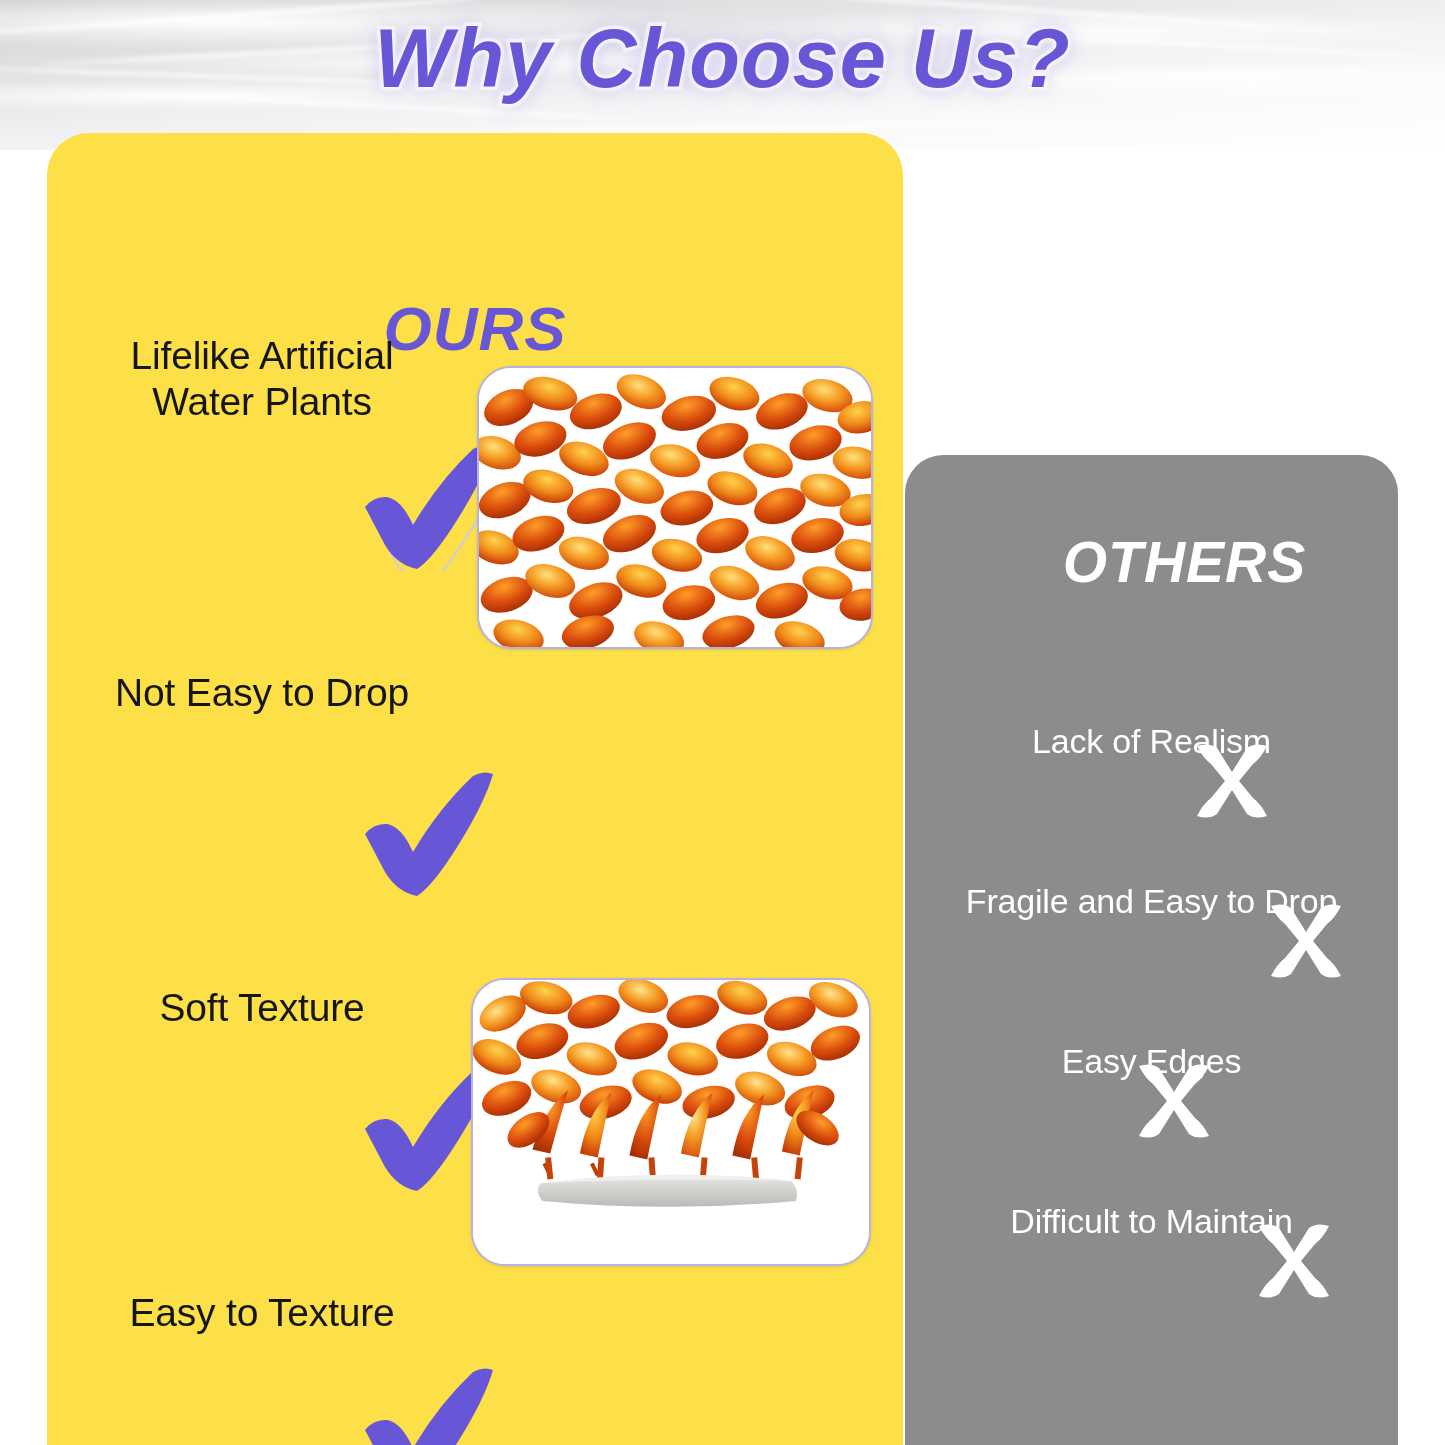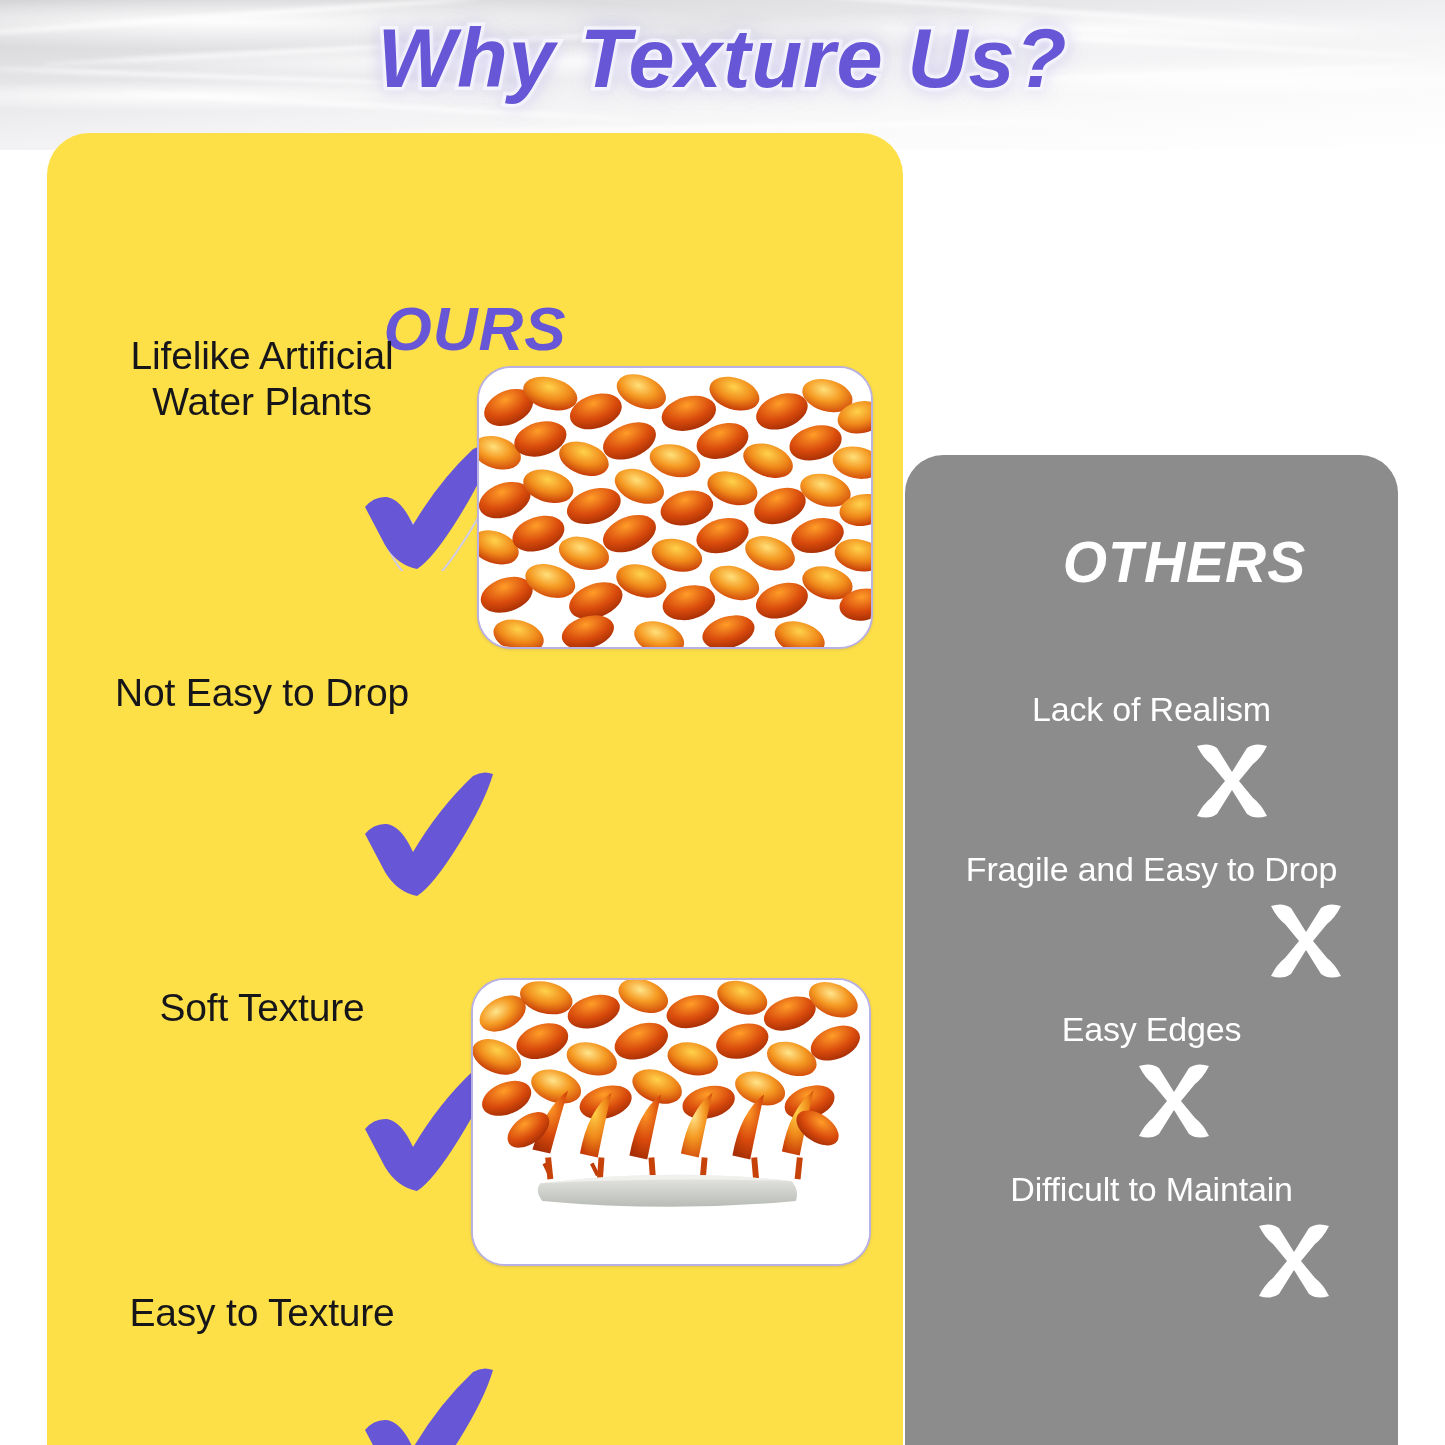"Why Texture Us?" div { text: Texture -> Choose }
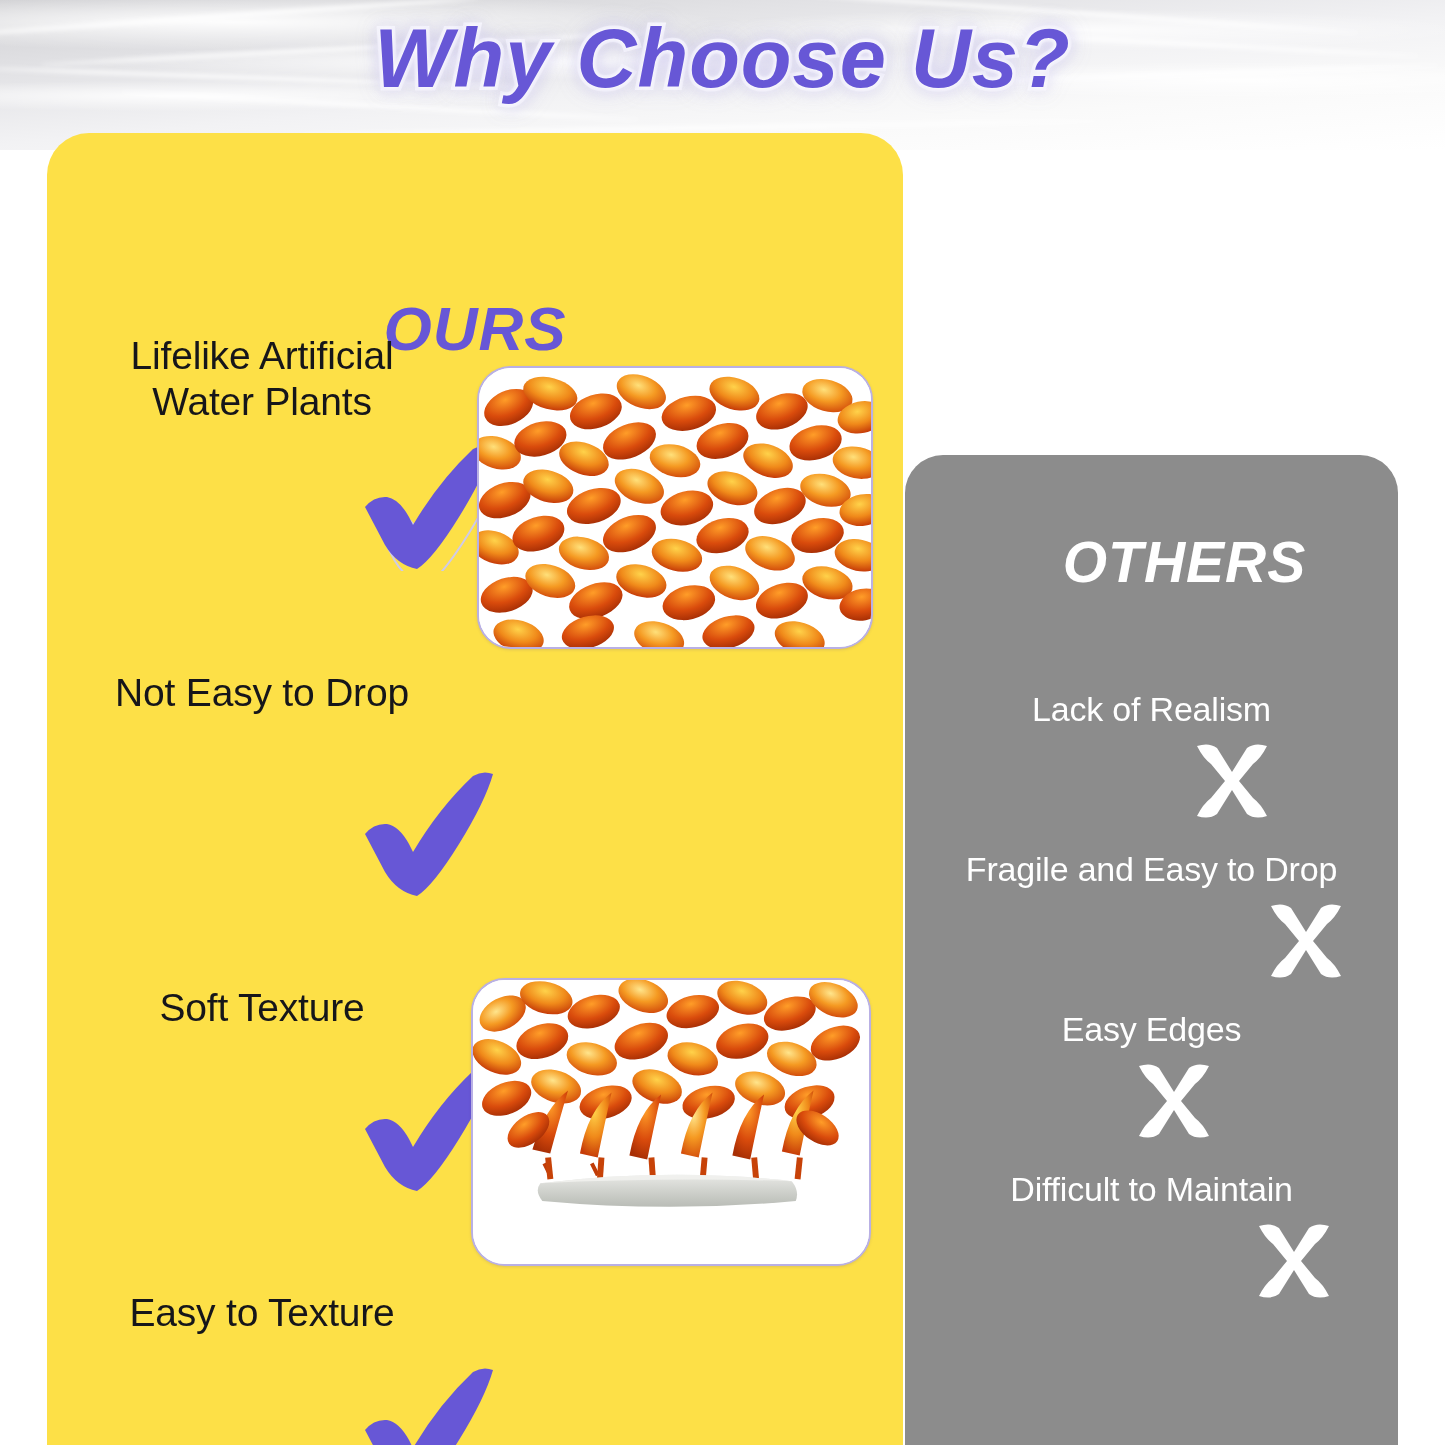"Lack of Realism" .con-label { margin-top: none -> 32px }
